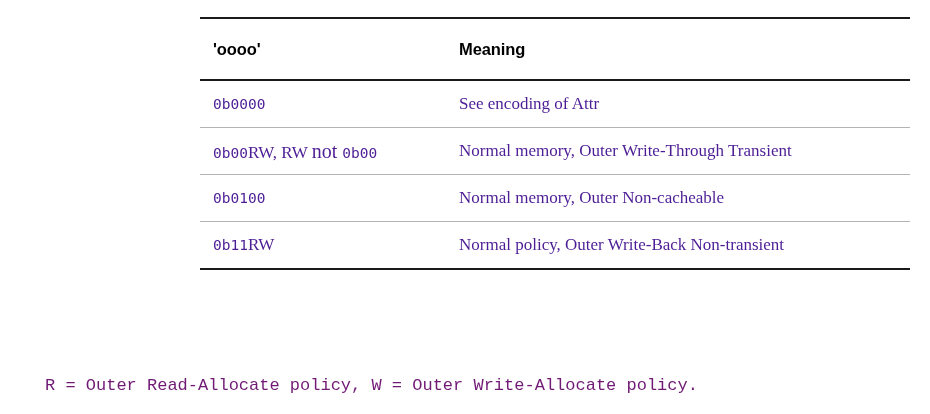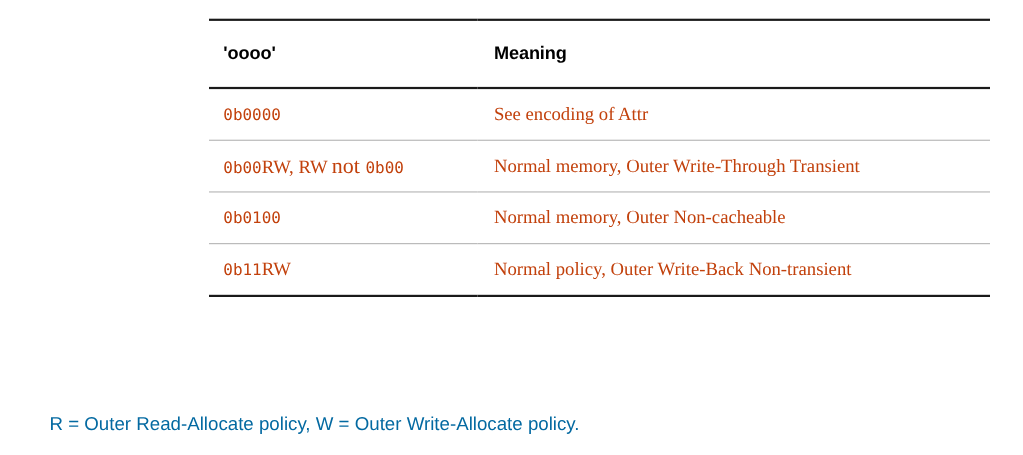"'oooo'" .attr-table { left: 190px -> 200px }
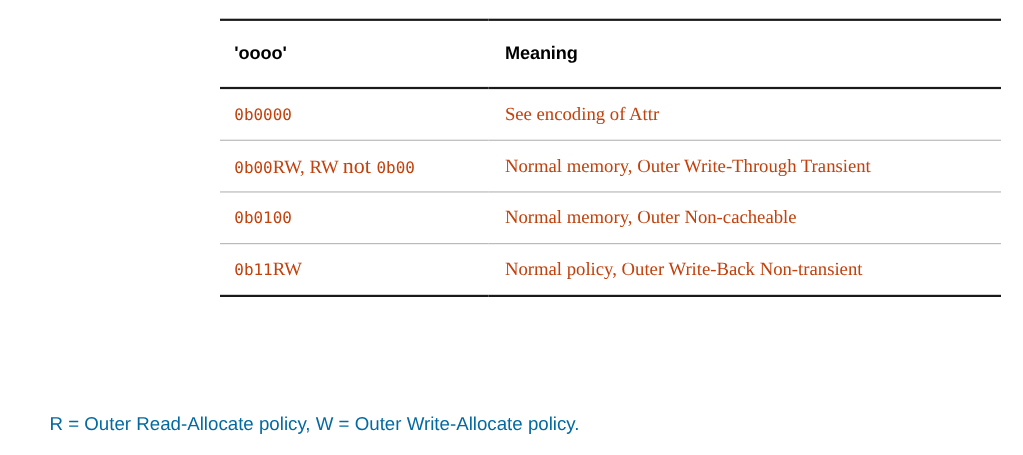"0b0000" .attr-table td { color: #c2410c -> #4c1d95 }
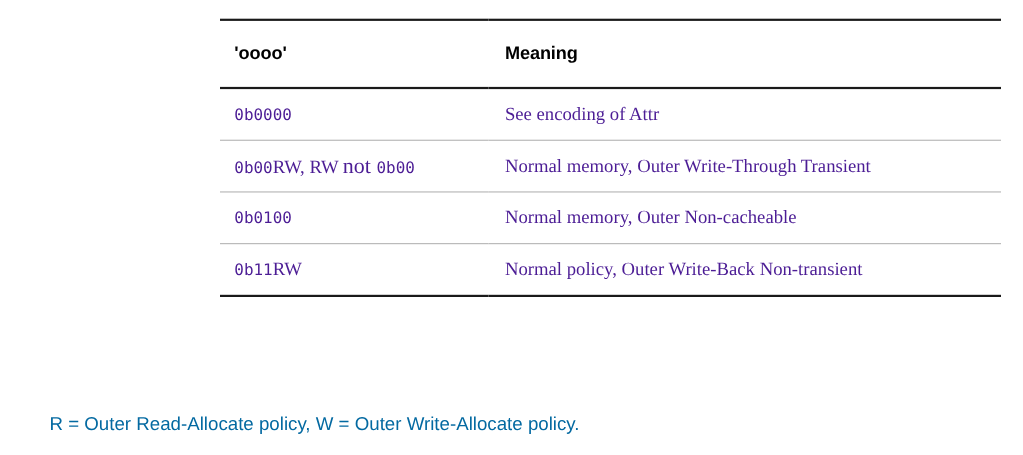"R = Outer Read-Allocate policy," .footnote { color: #0369a1 -> #701a75; font-family: Liberation Sans, sans-serif -> Liberation Mono, monospace }
